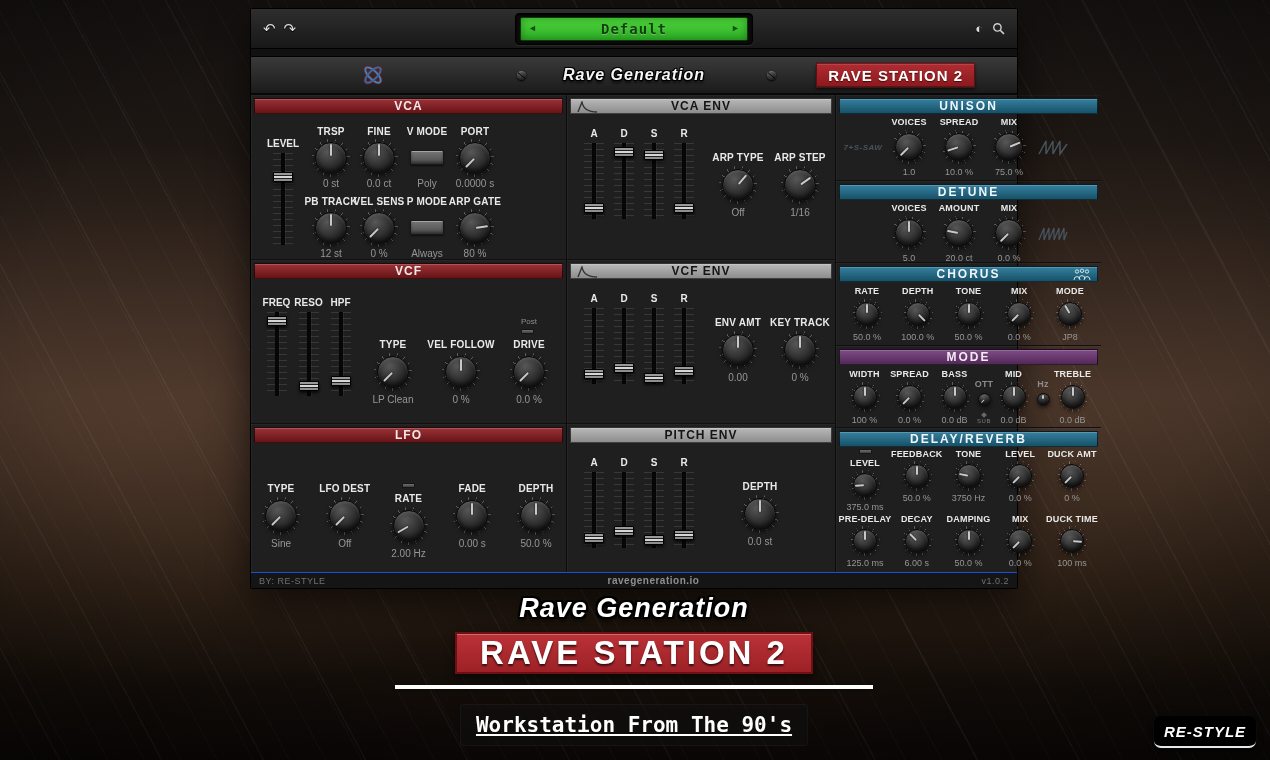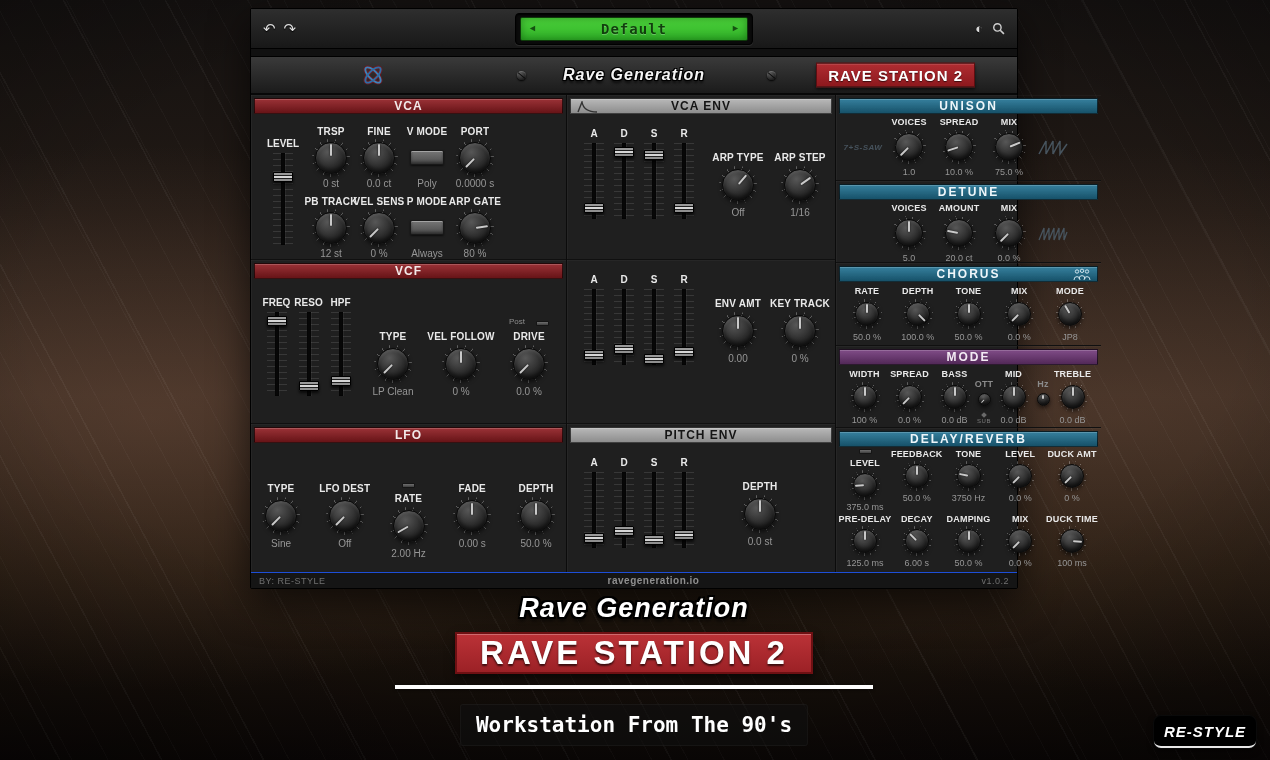"VCF ENV" div.title { html: none -> <div> <svg> <path></path> </svg> <span>VCF ENV</span> </div> }
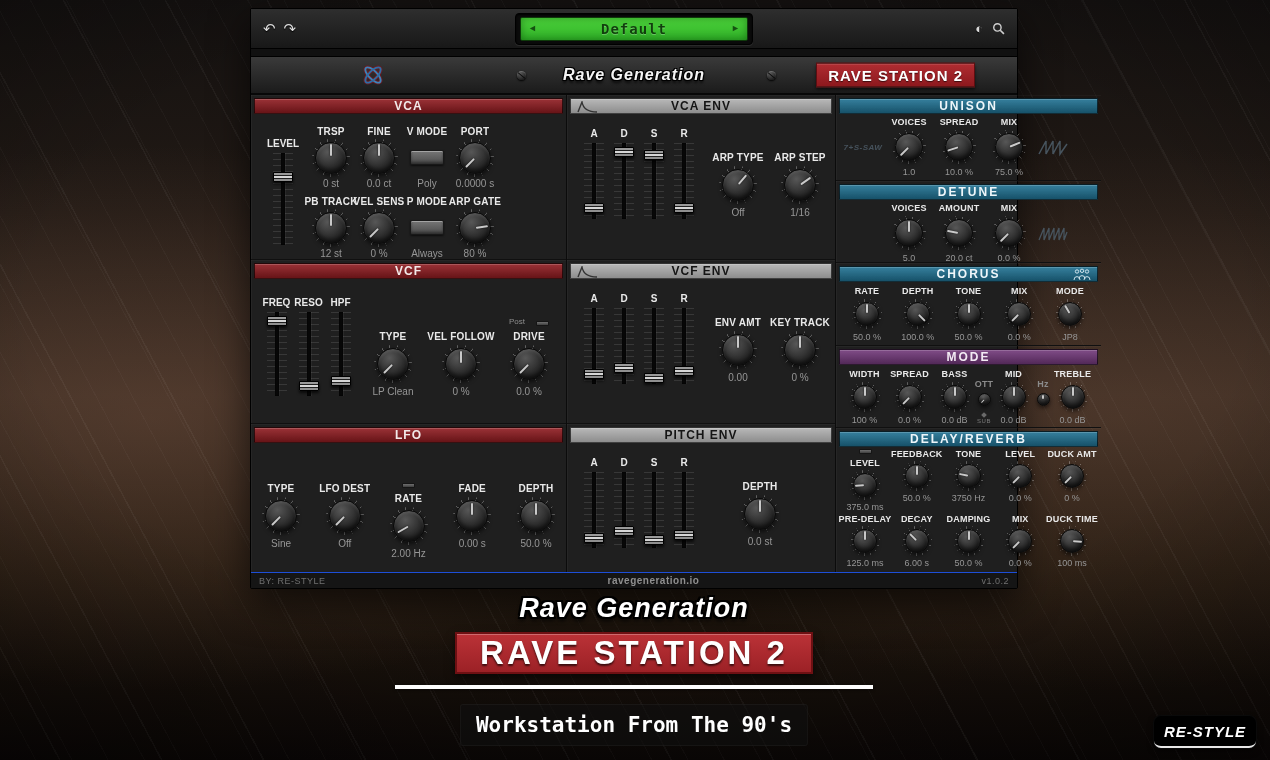"Post" .pre { align-items: flex-end -> flex-start; flex-direction: none -> column; gap: 11px -> 3px }
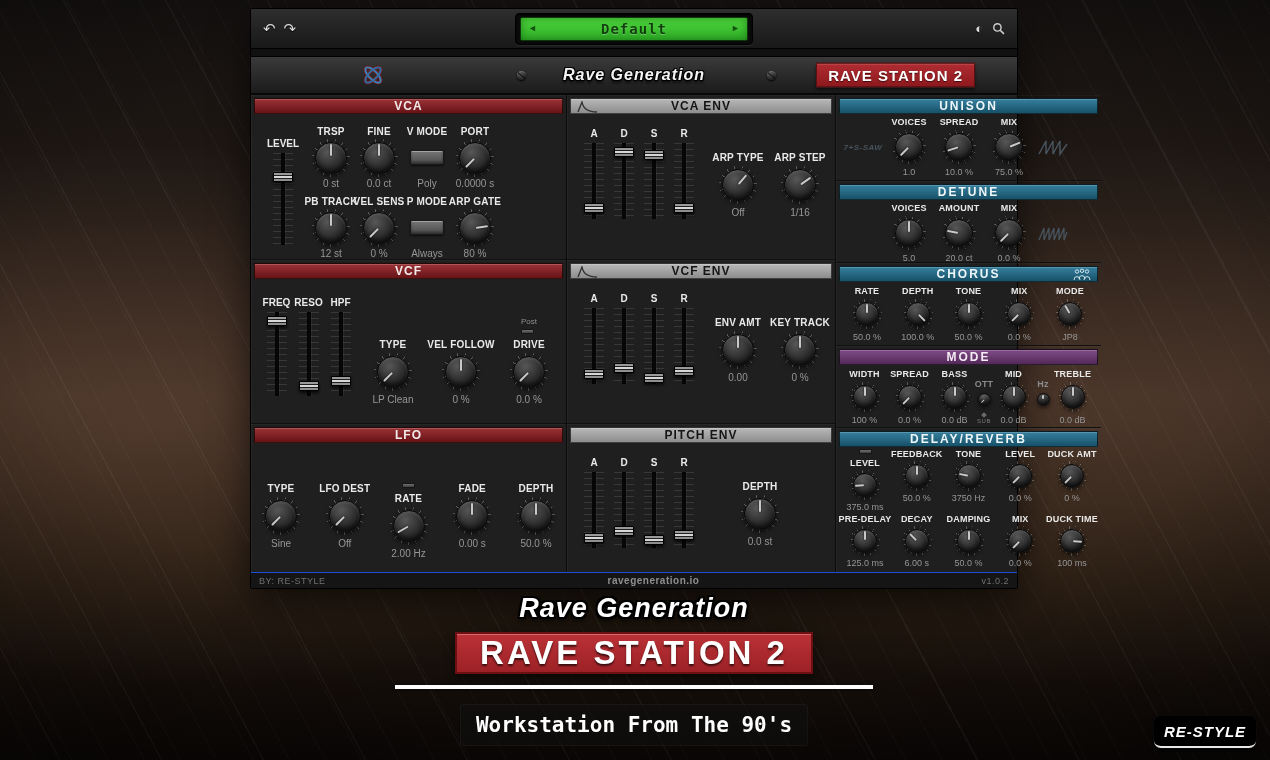"Workstation From The 90's" .tagline { text-decoration: none -> underline }
